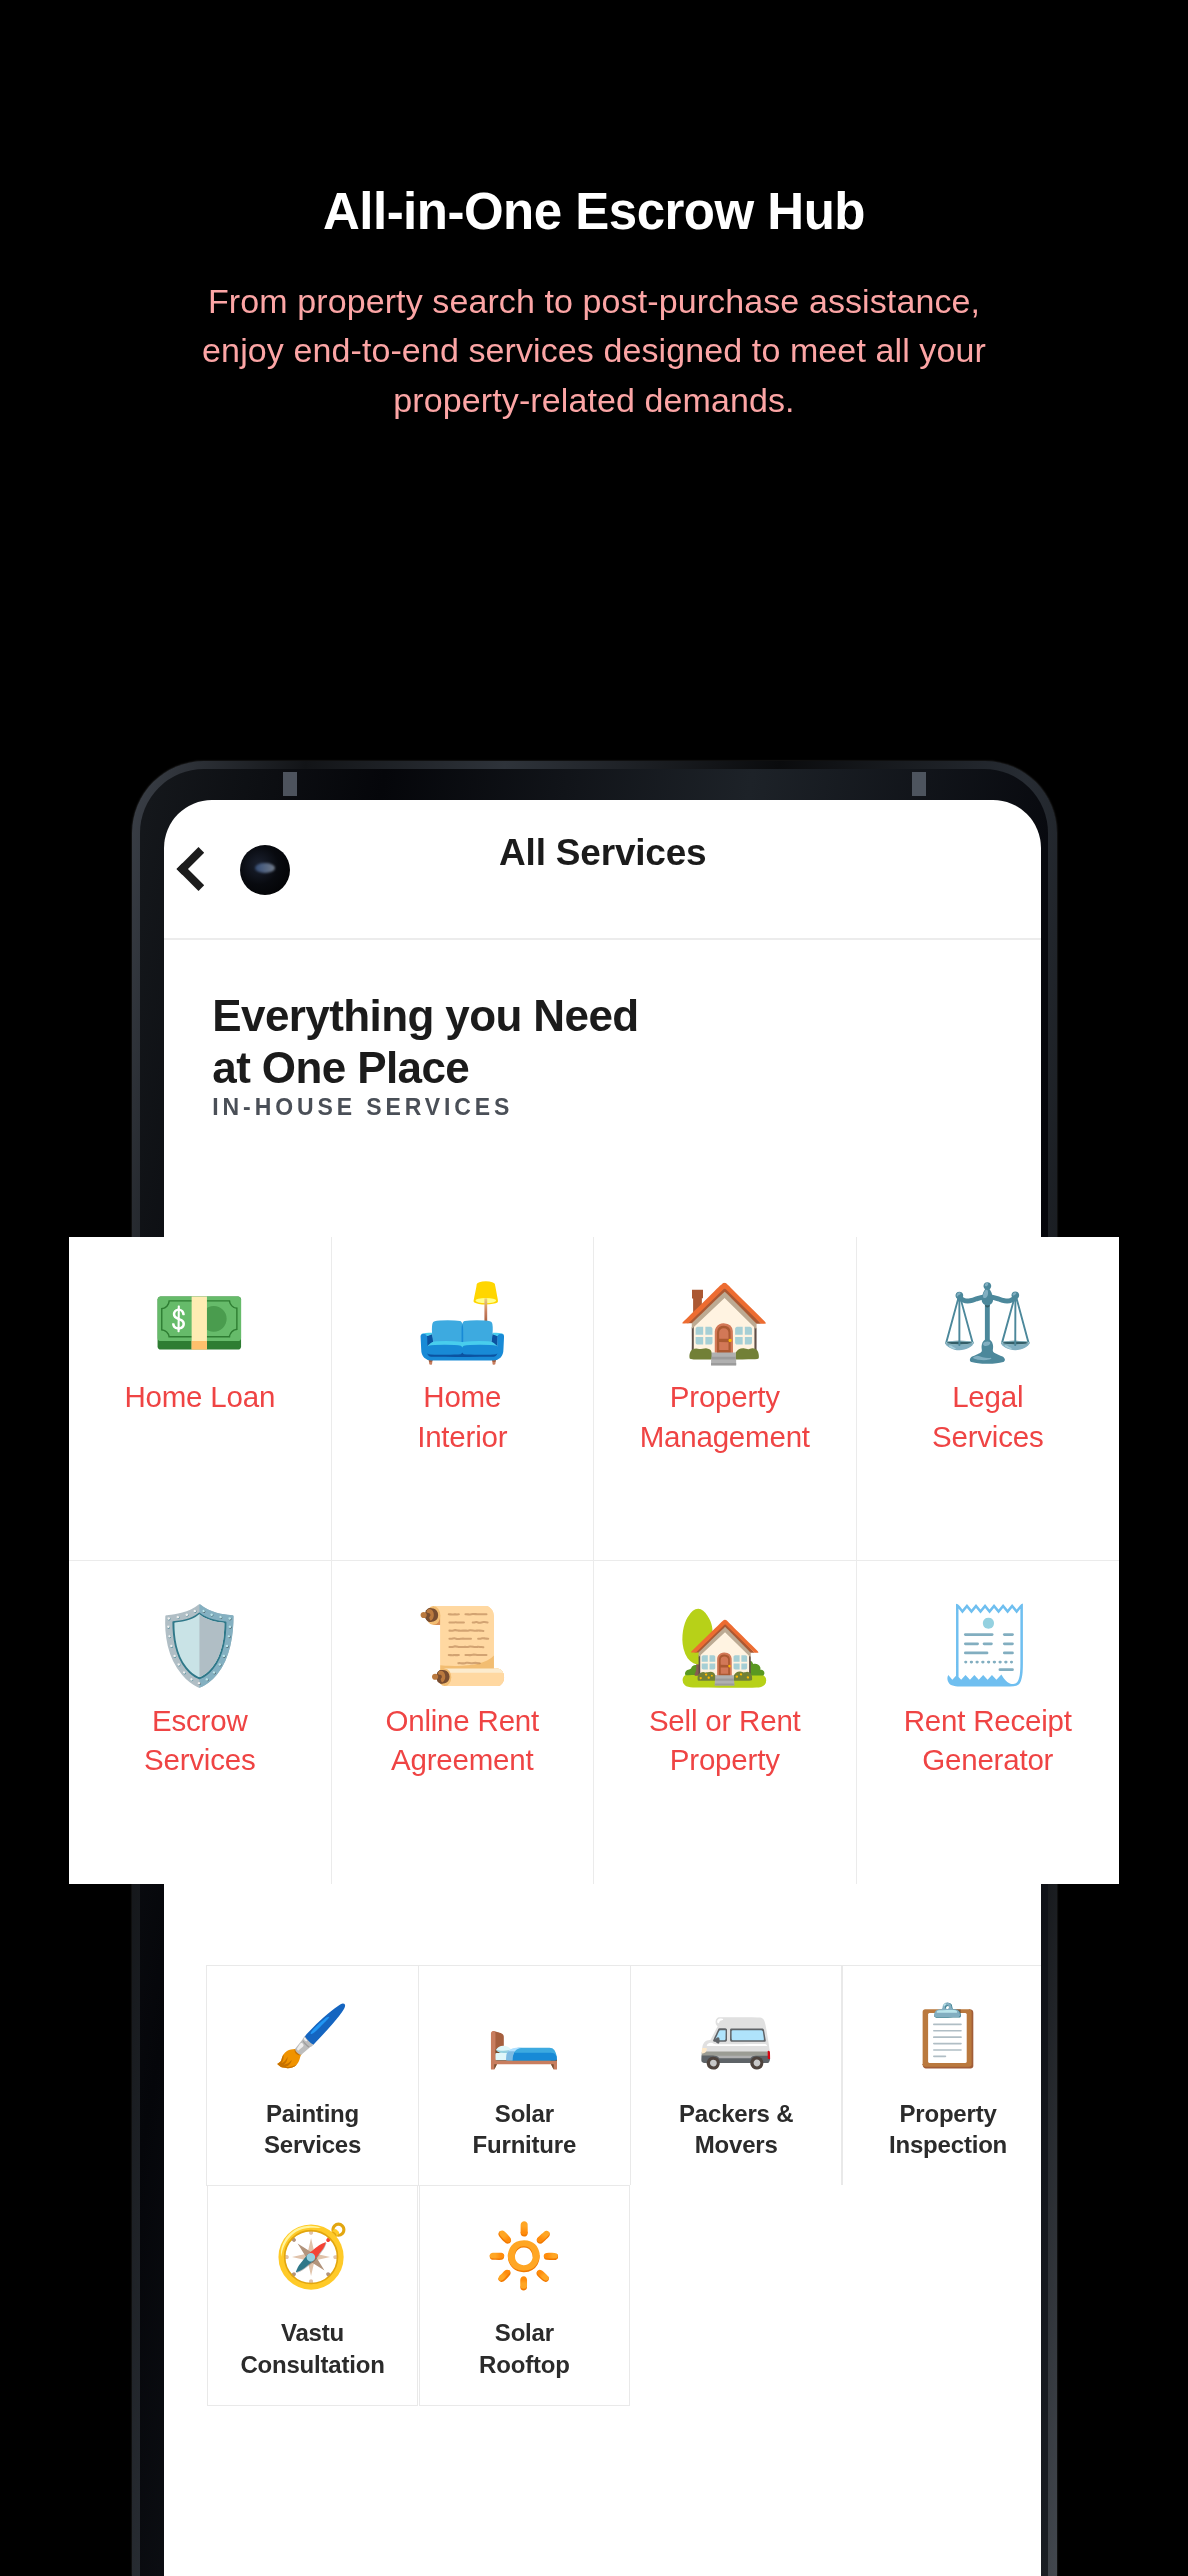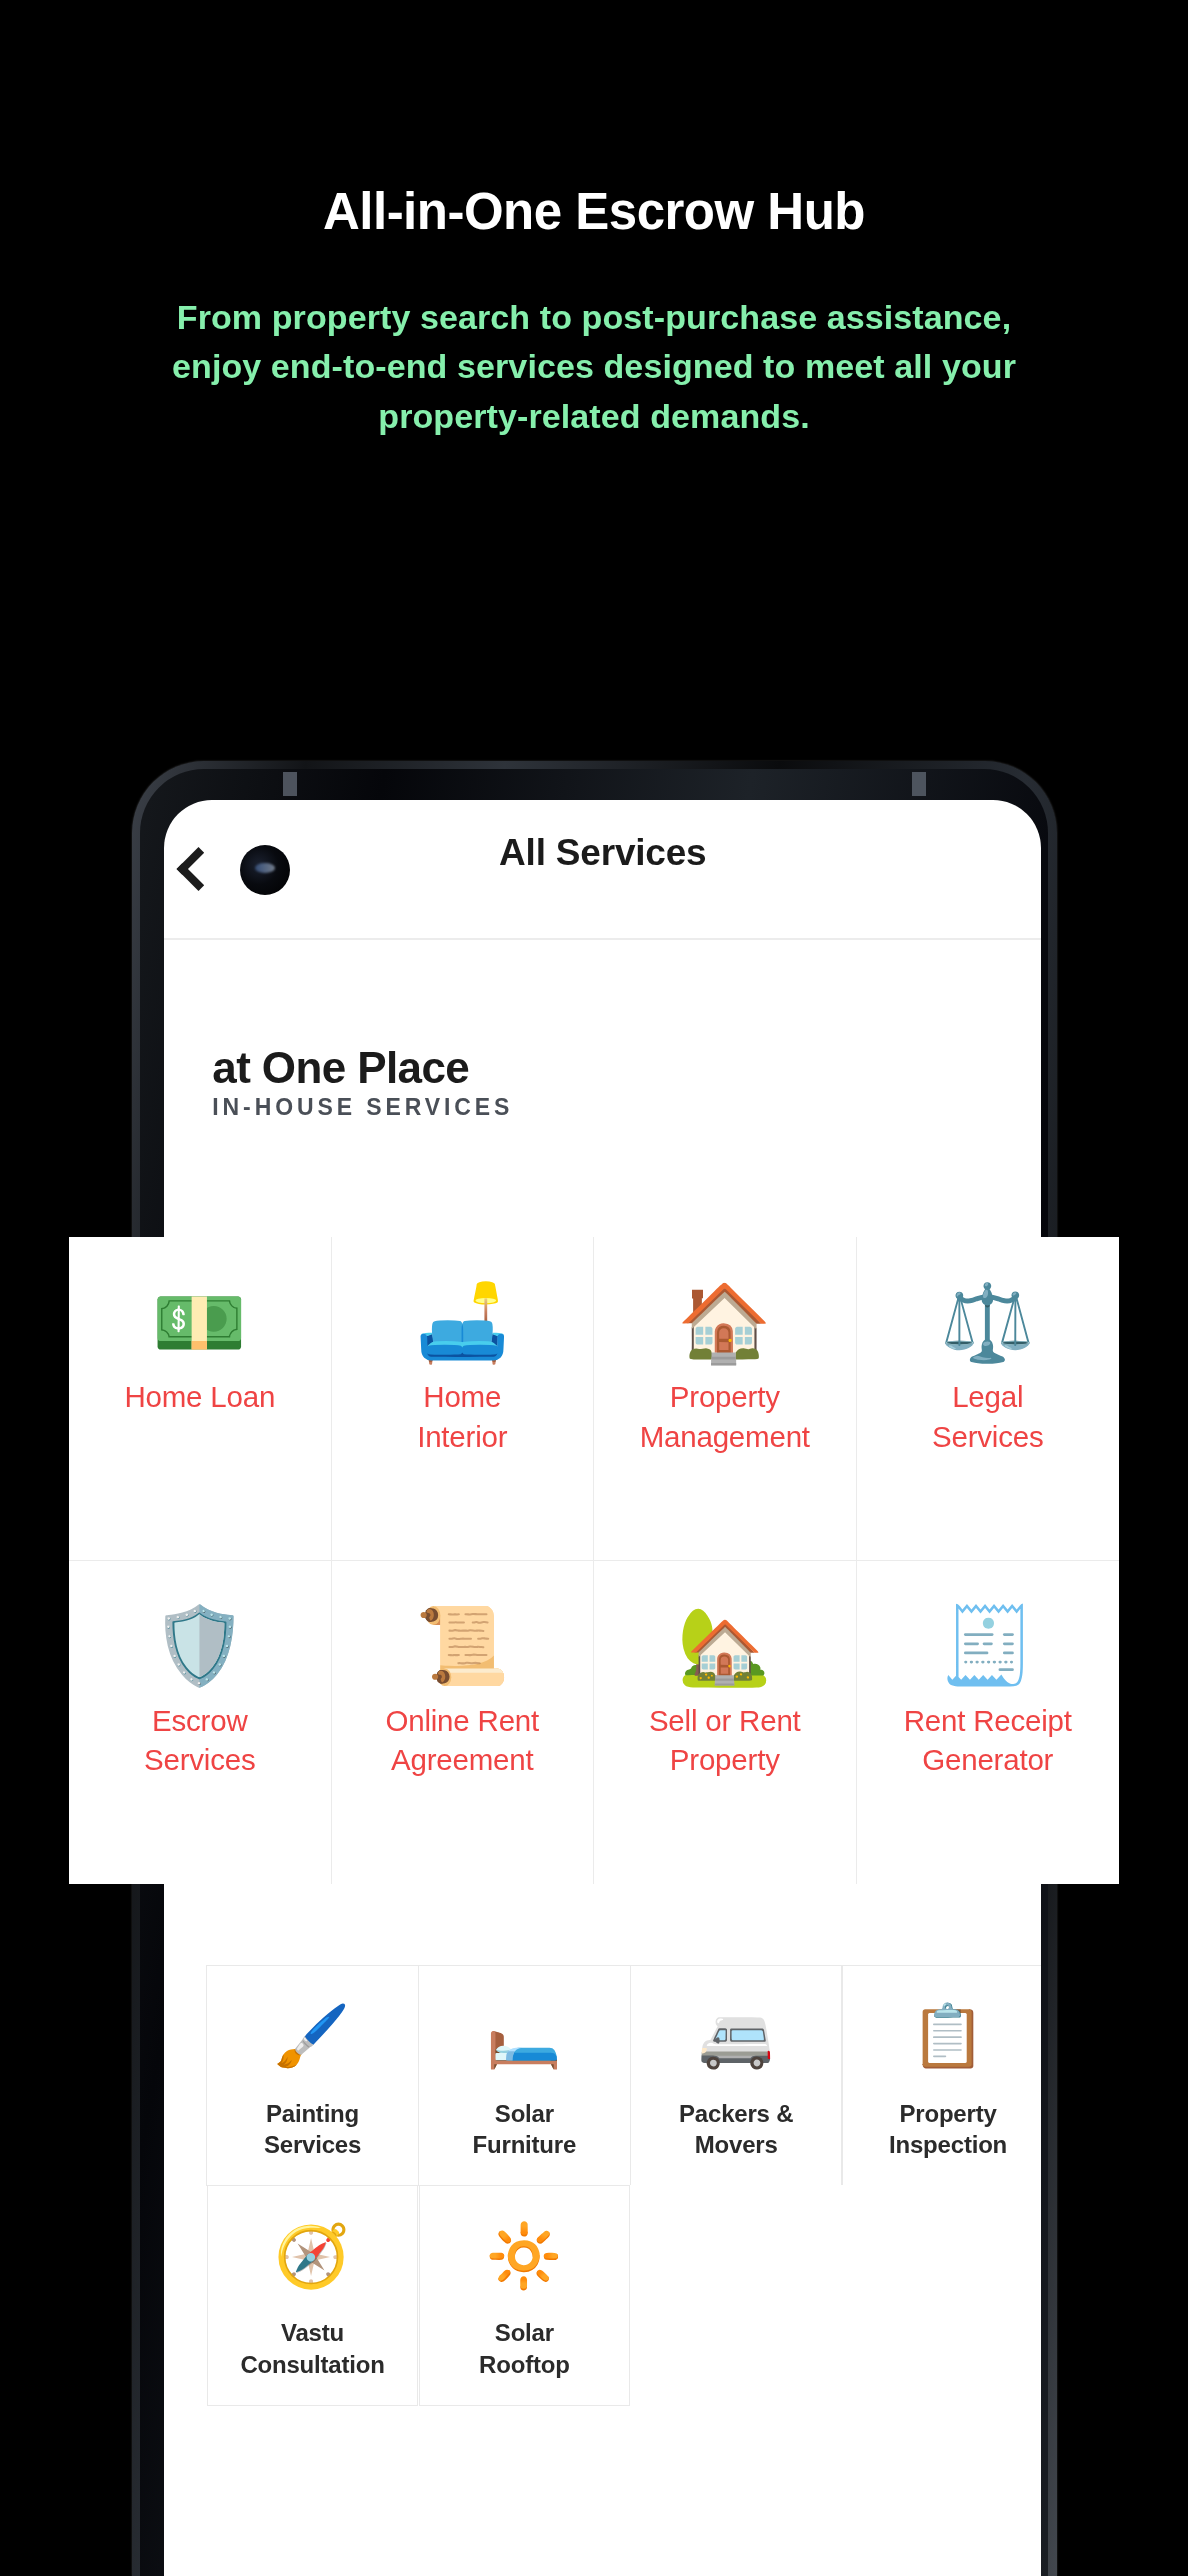"From property search to post-purchase" .promo-sub { color: #86efac -> #fca5a5; font-weight: 700 -> 400; margin: 53px auto 0 -> 37px auto 0 }
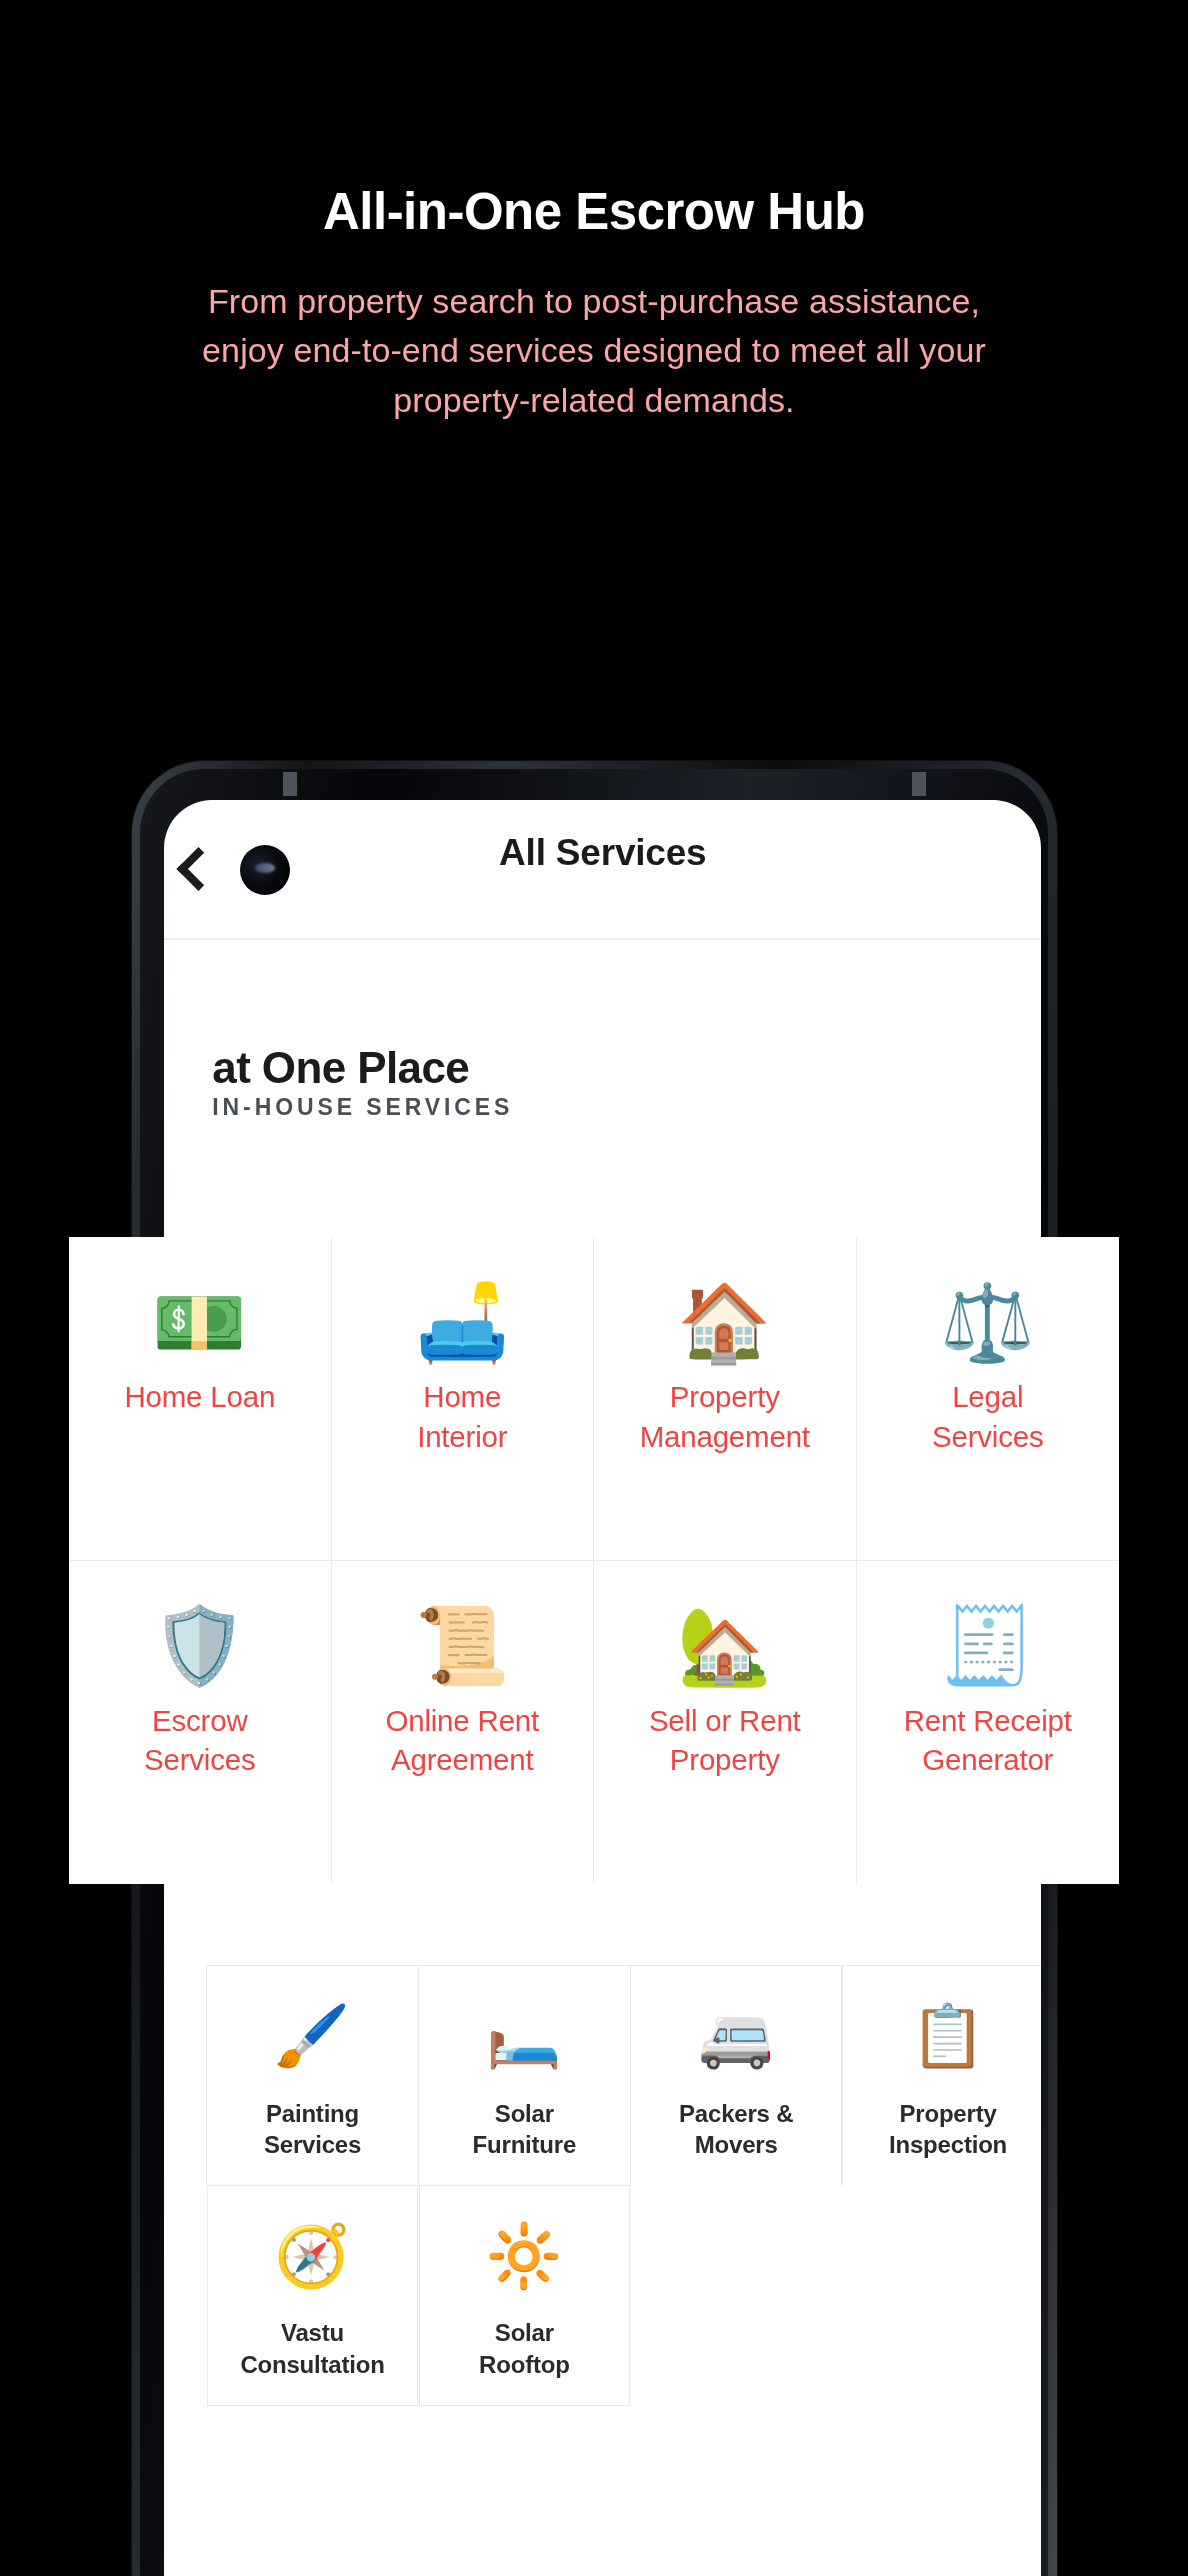"Everything you Need" span { html: none -> <span>Everything you Need</span> }
